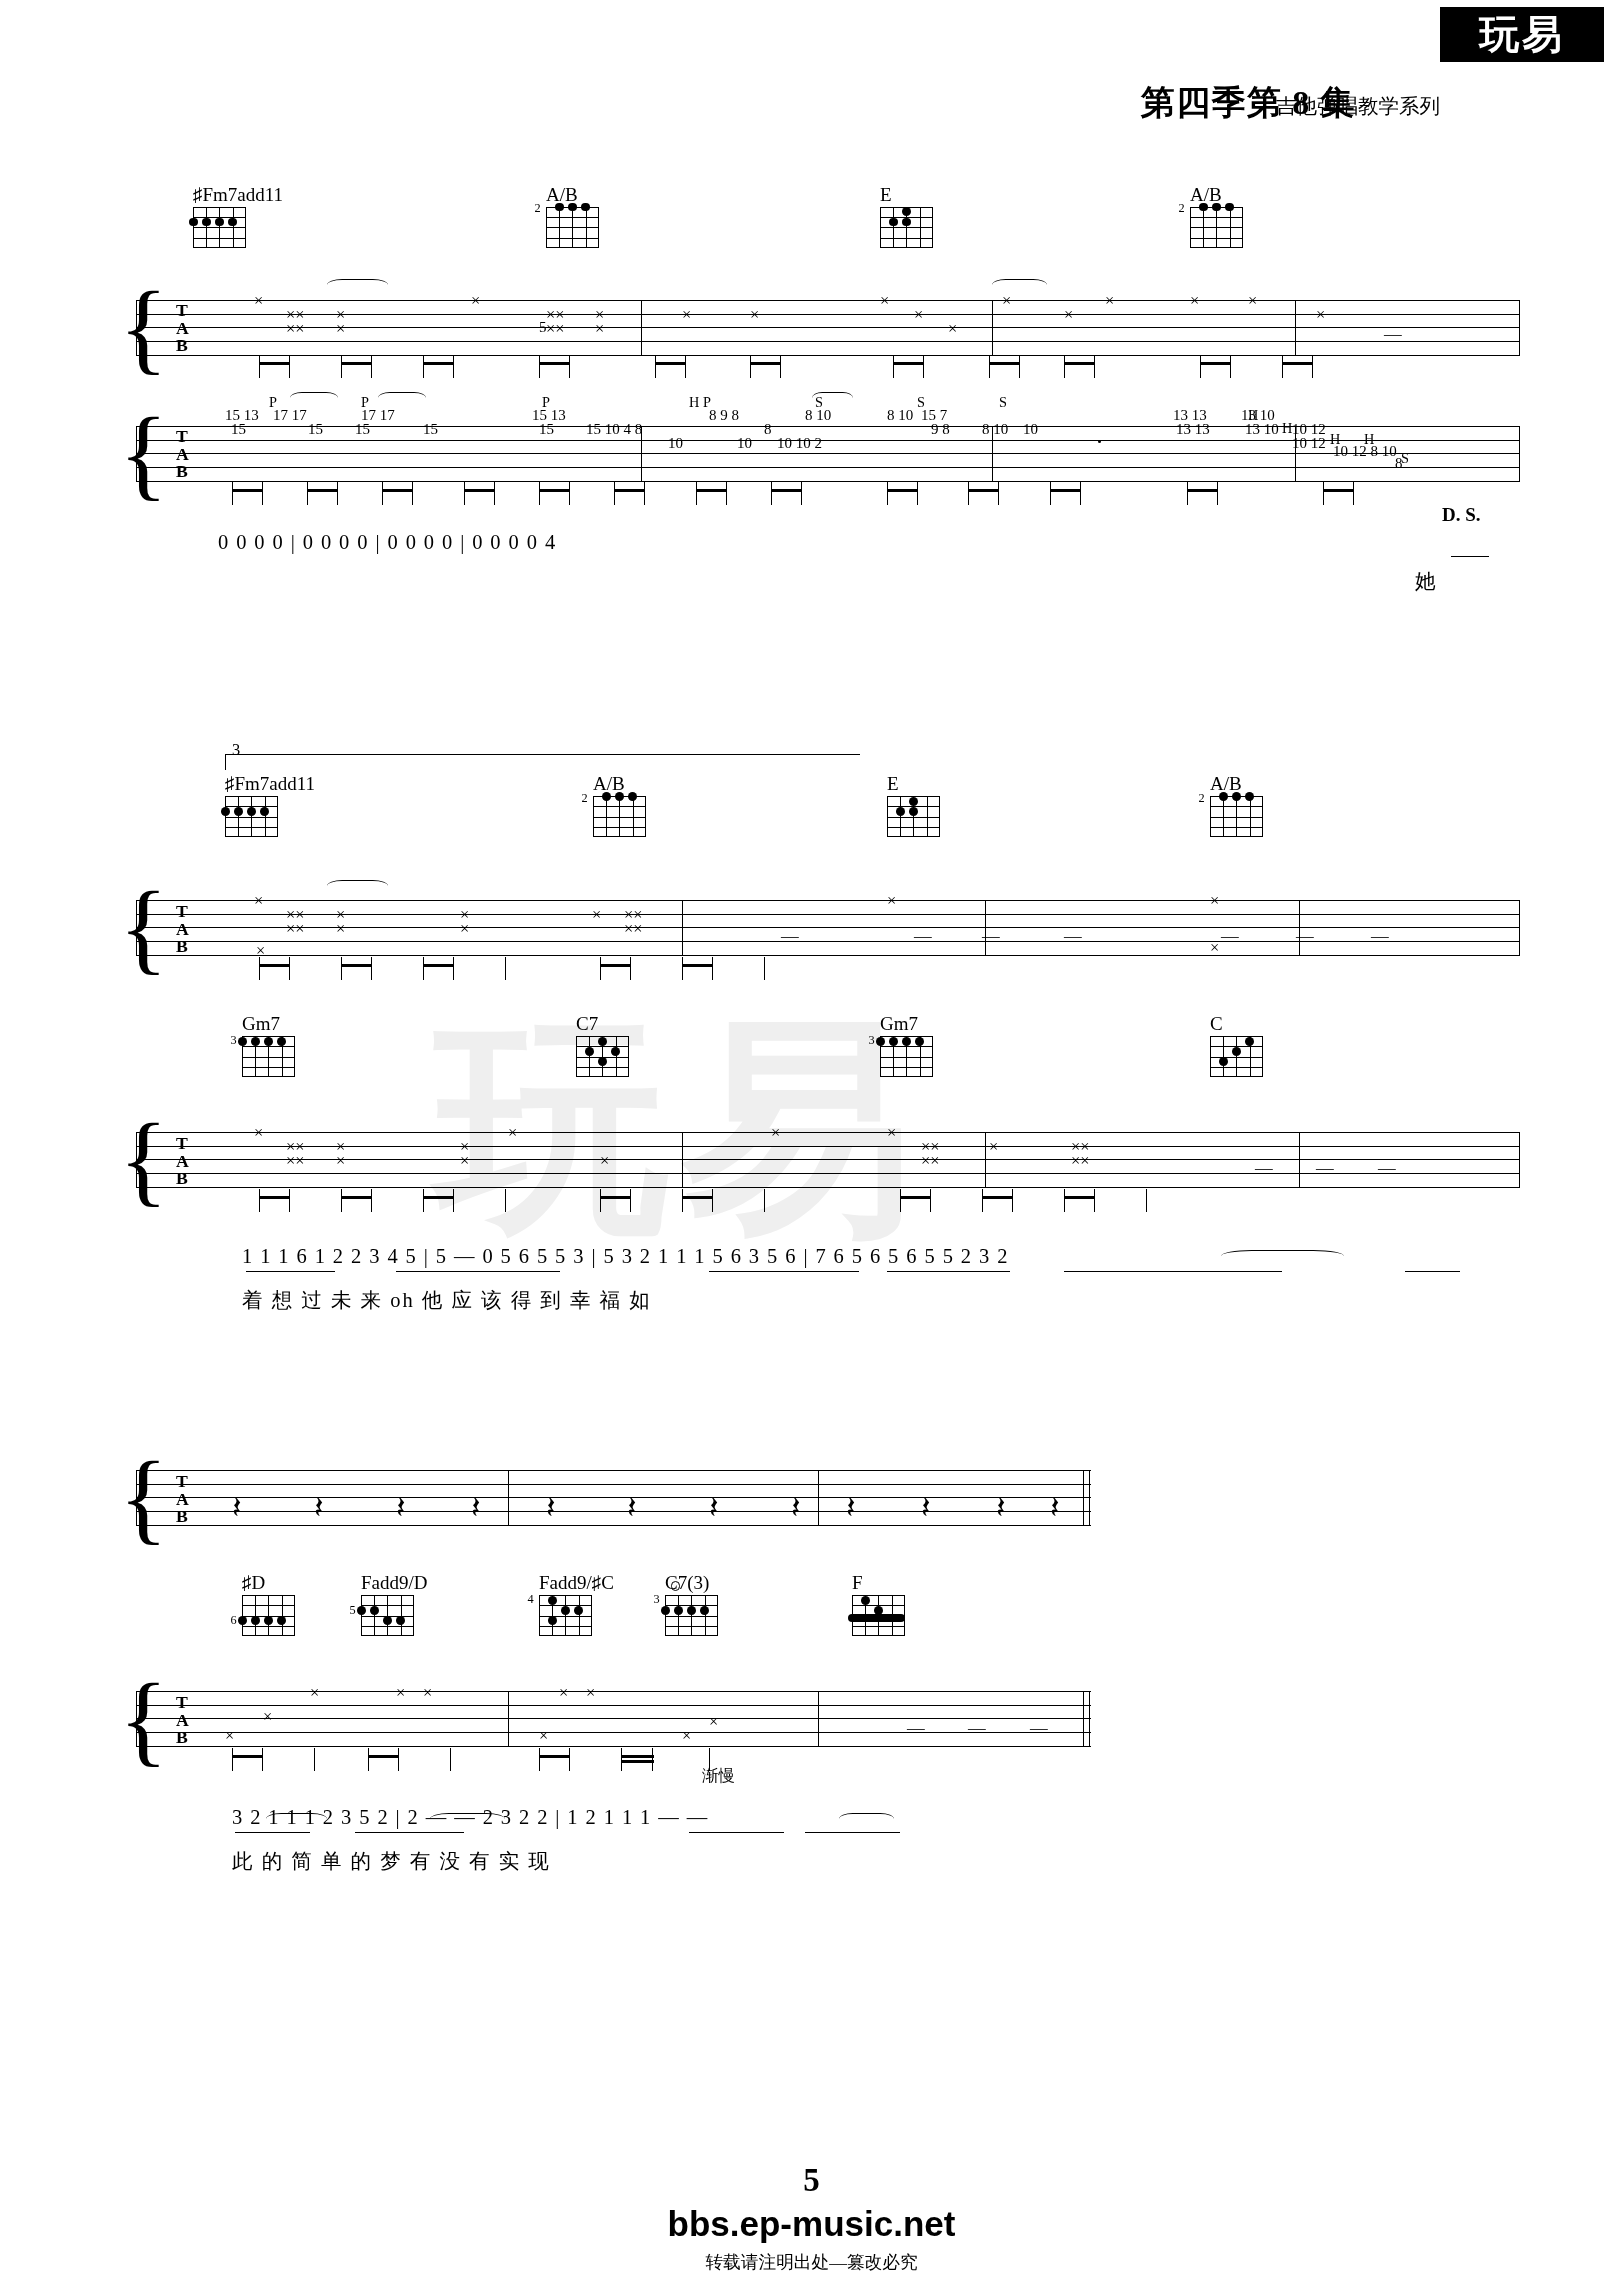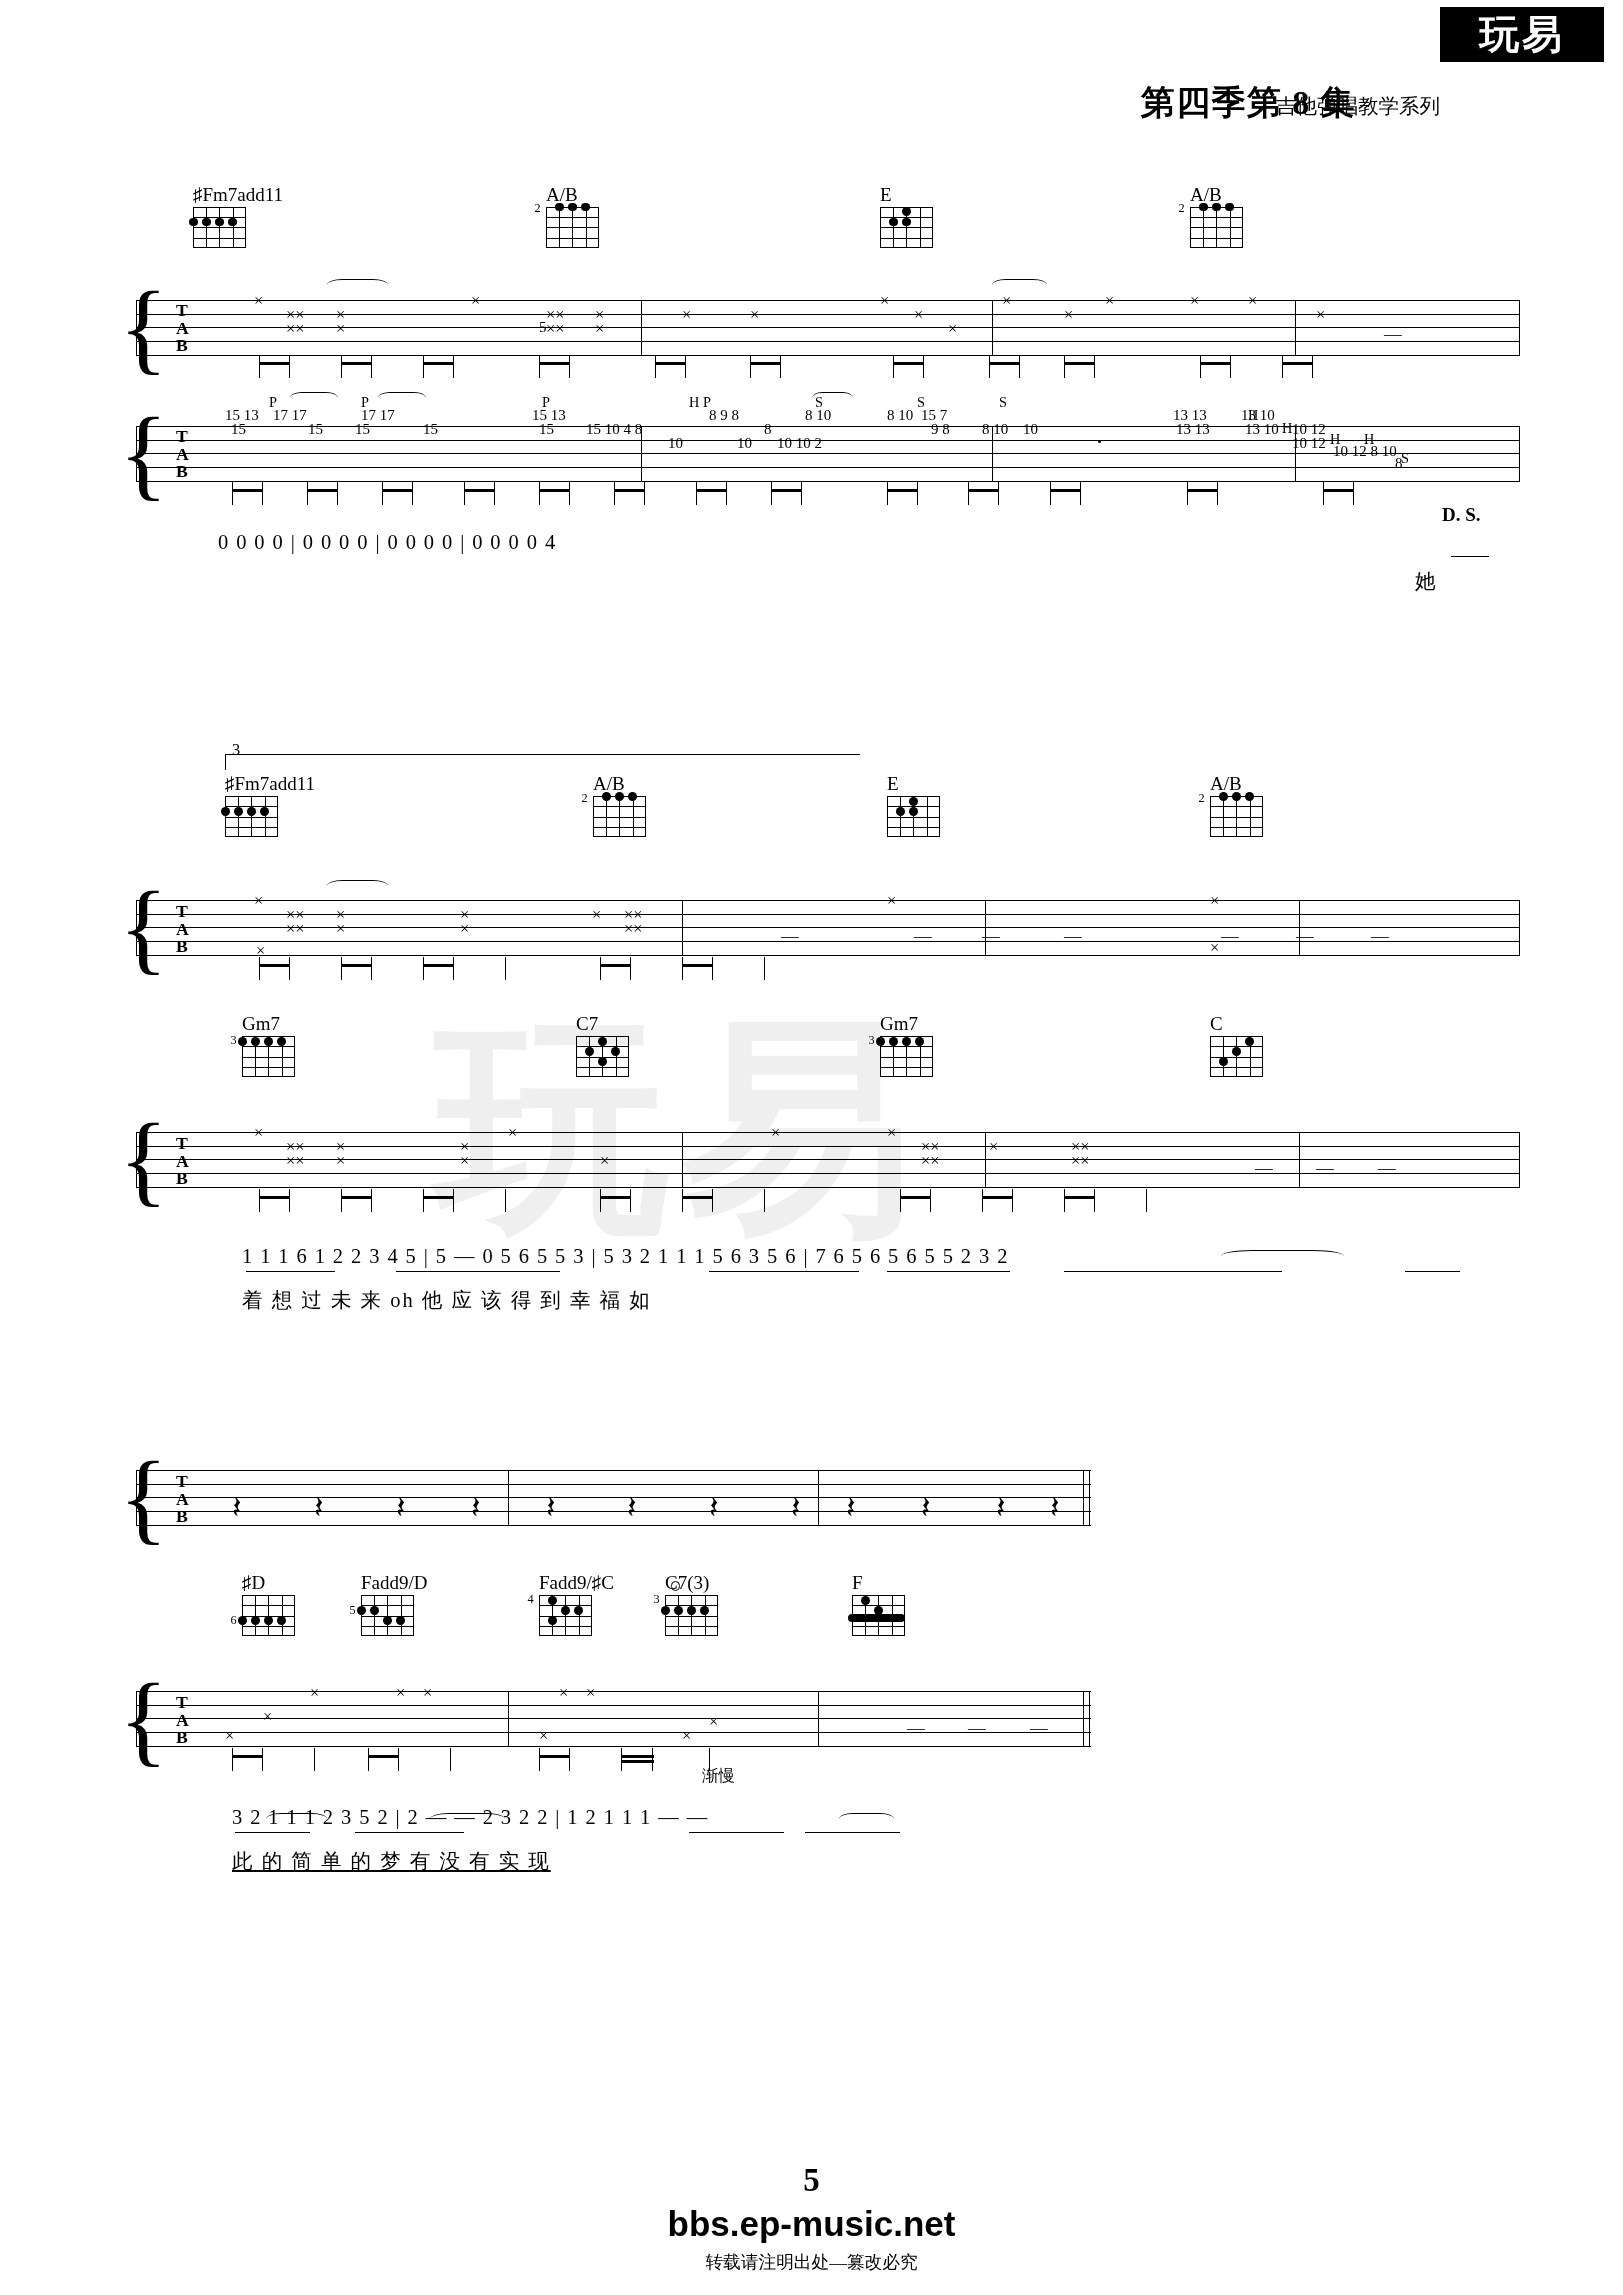"此 的 简 单 的" div.lyr { text-decoration: underline -> none }
